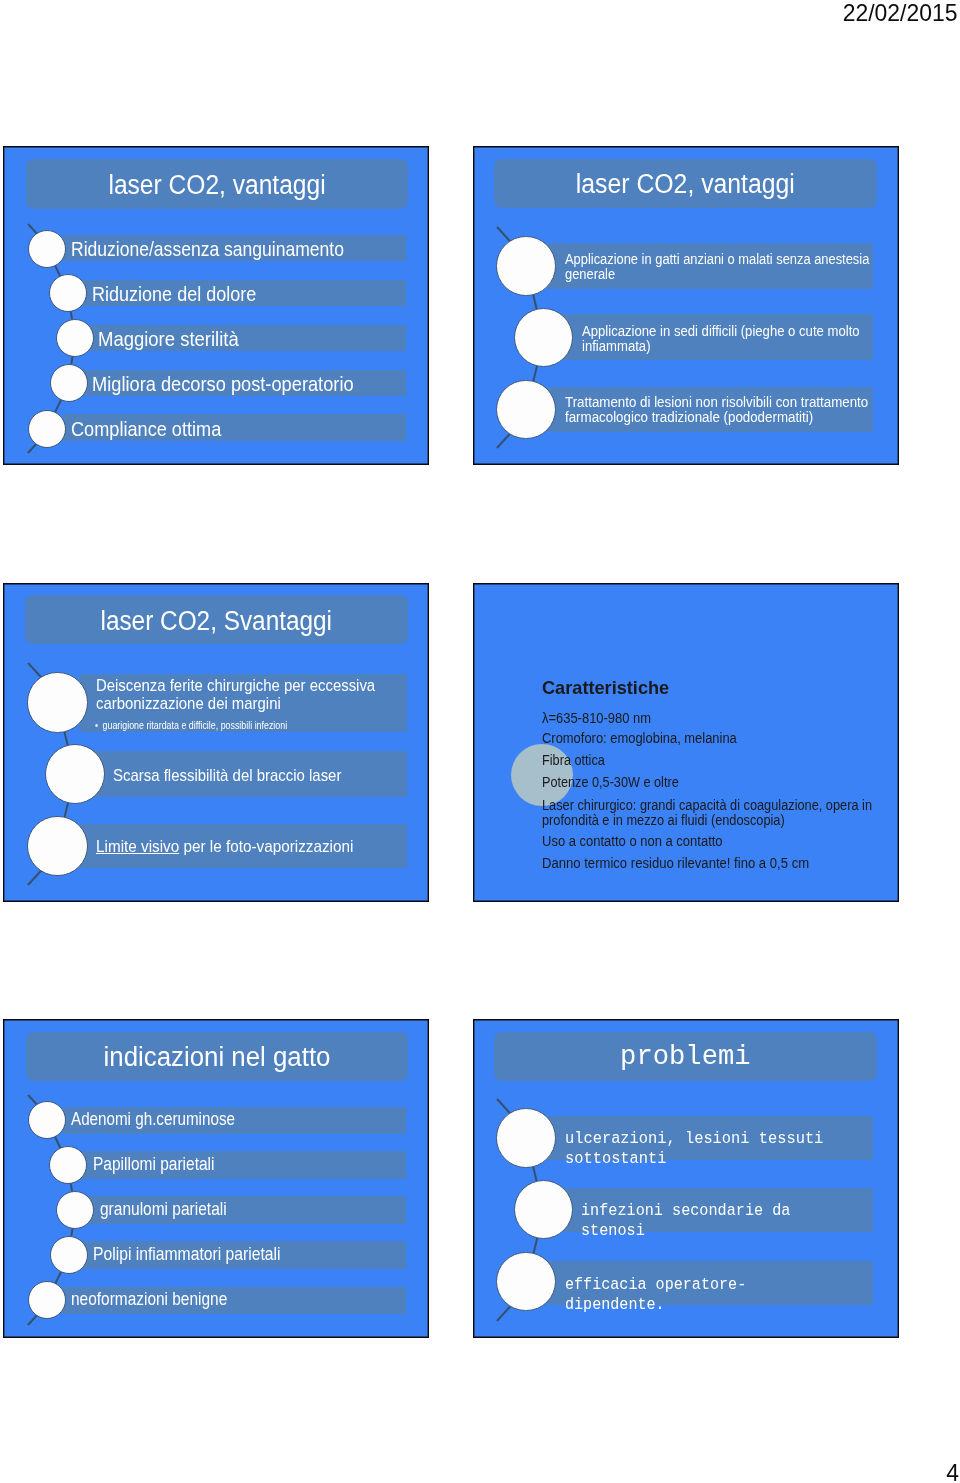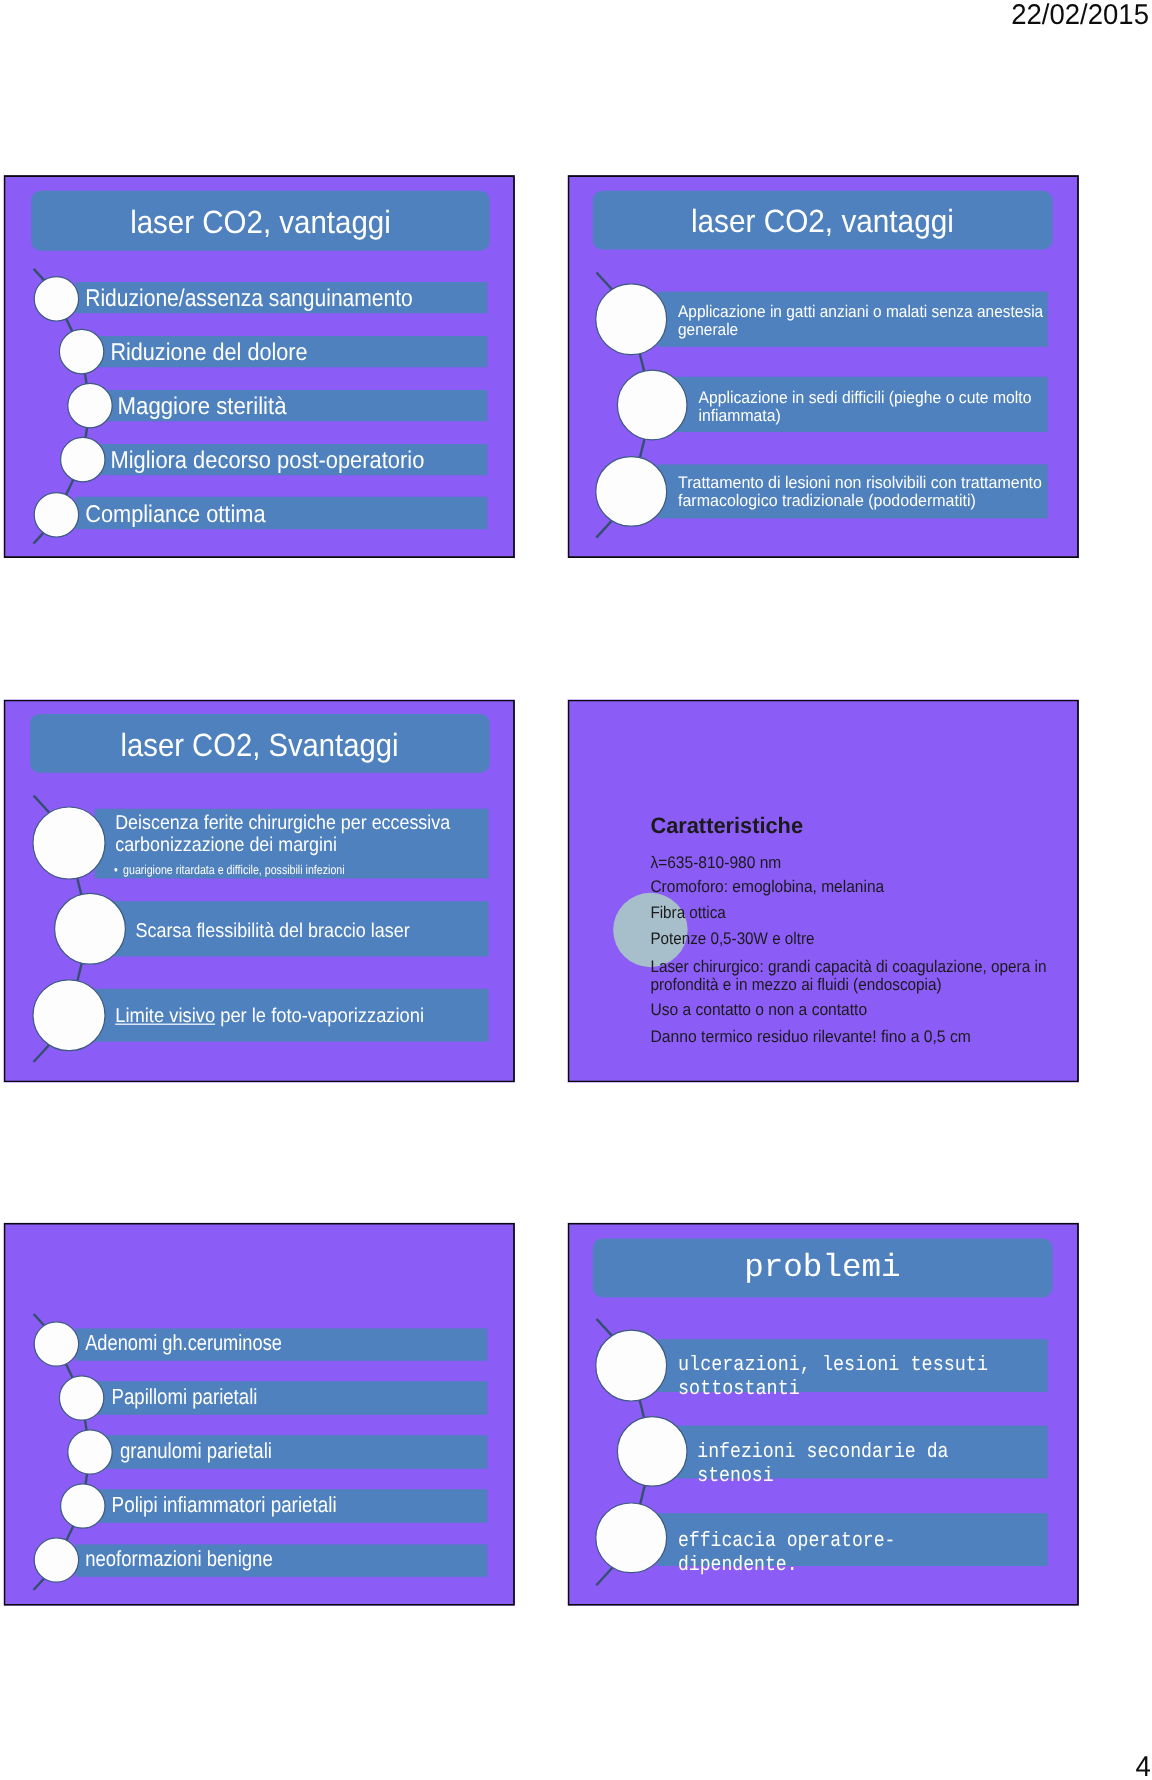"laser CO2, vantaggi" .slide { background: #8b5cf6 -> #3b82f6 }
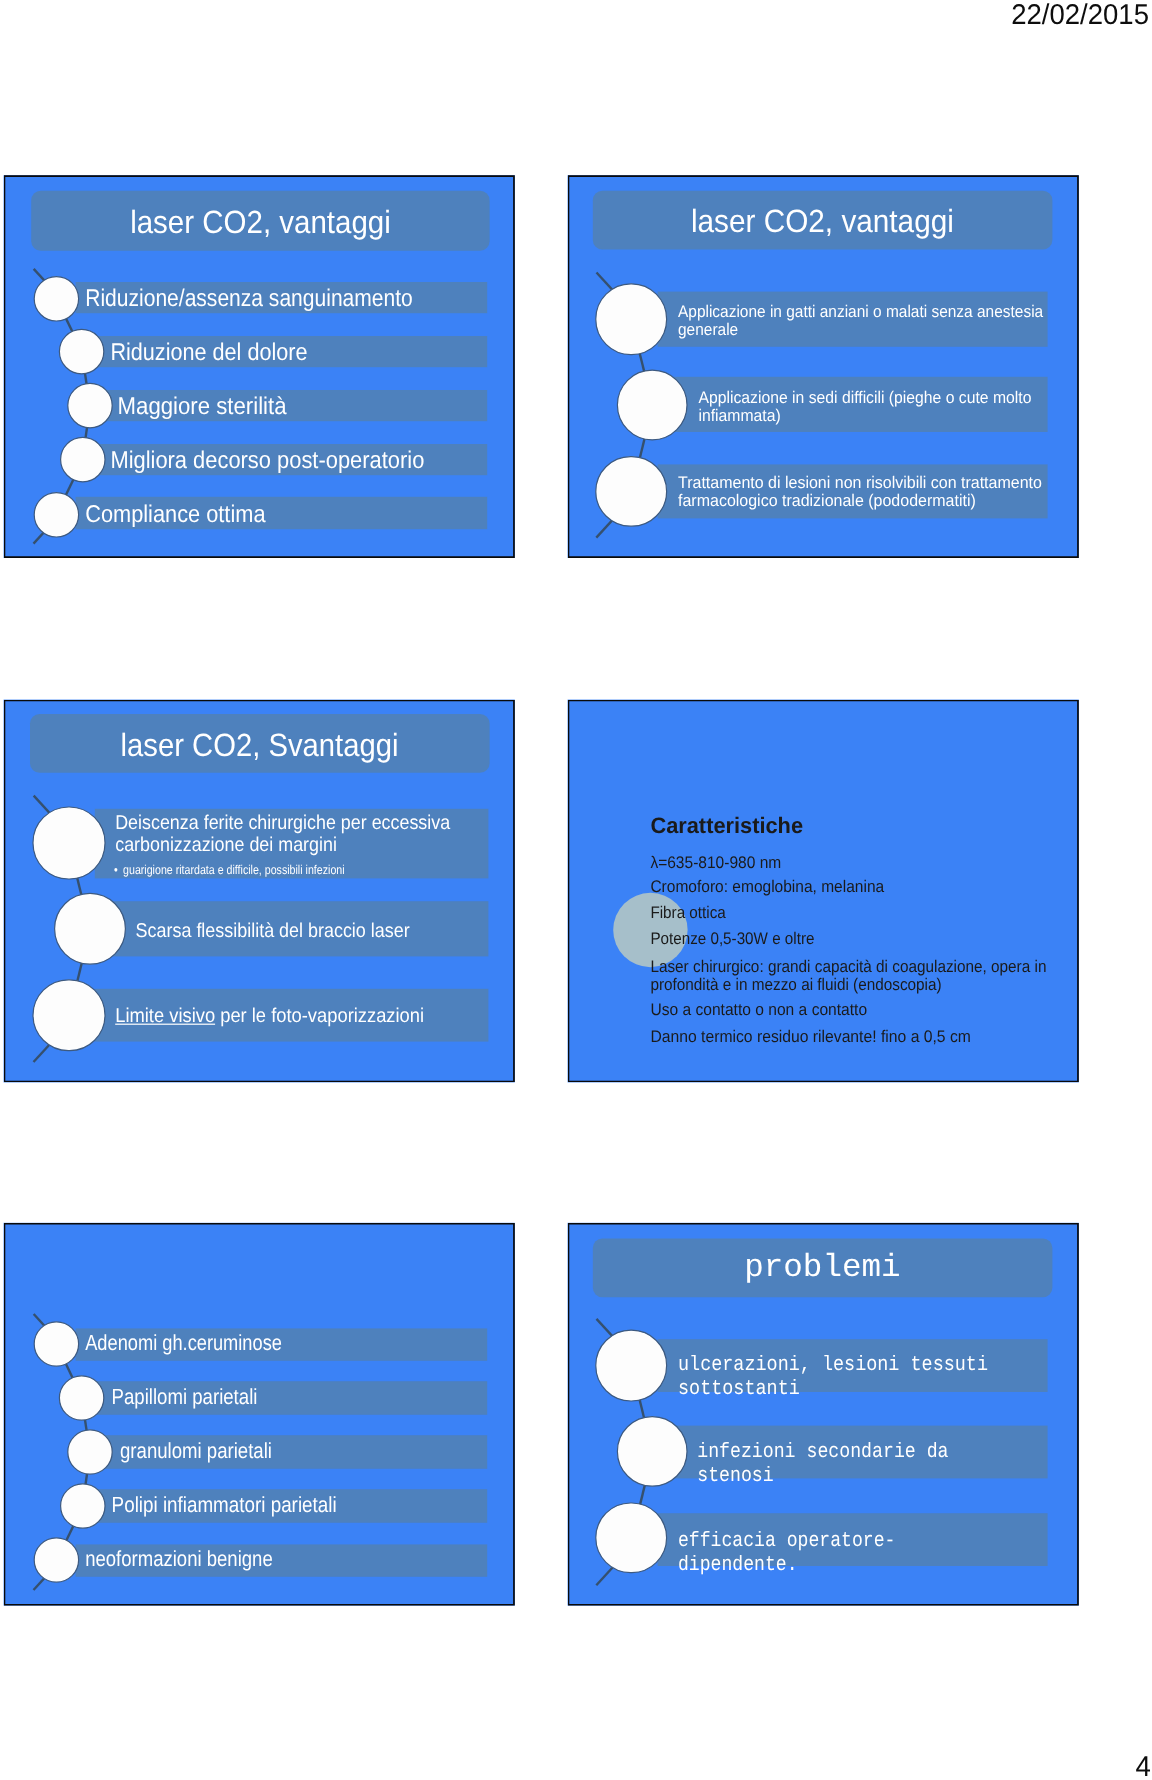"indicazioni nel gatto" div.title { html: none -> <div> <div>indicazioni nel gatto</div> </div> }
